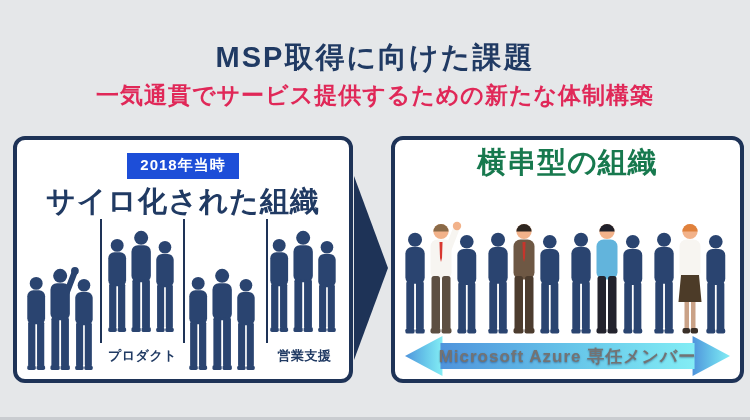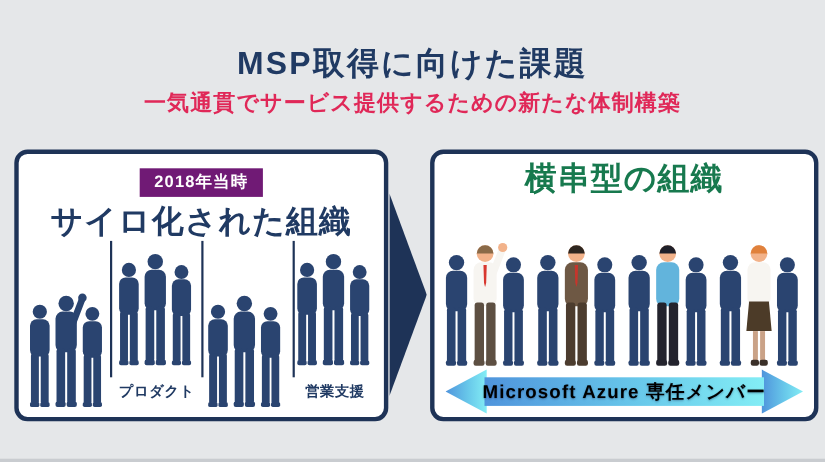"一気通貫でサービス提供するための新たな体制構築" .subtitle { font-size: 20px -> 23px }
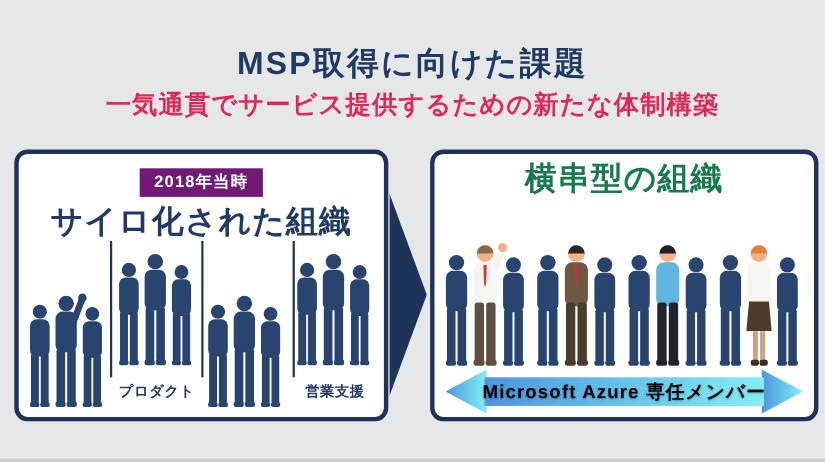"2018年当時" .badge { background: #701a75 -> #1d4ed8 }
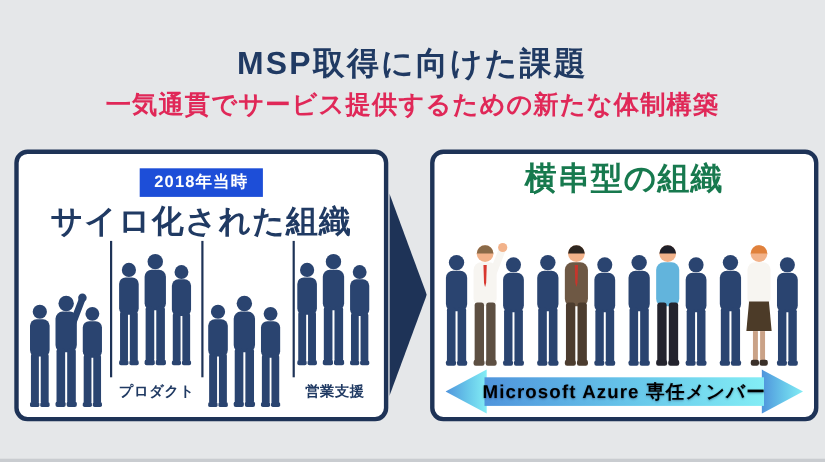"Microsoft Azure 専任メンバー" .banner-label { color: #000000 -> #737373 }
